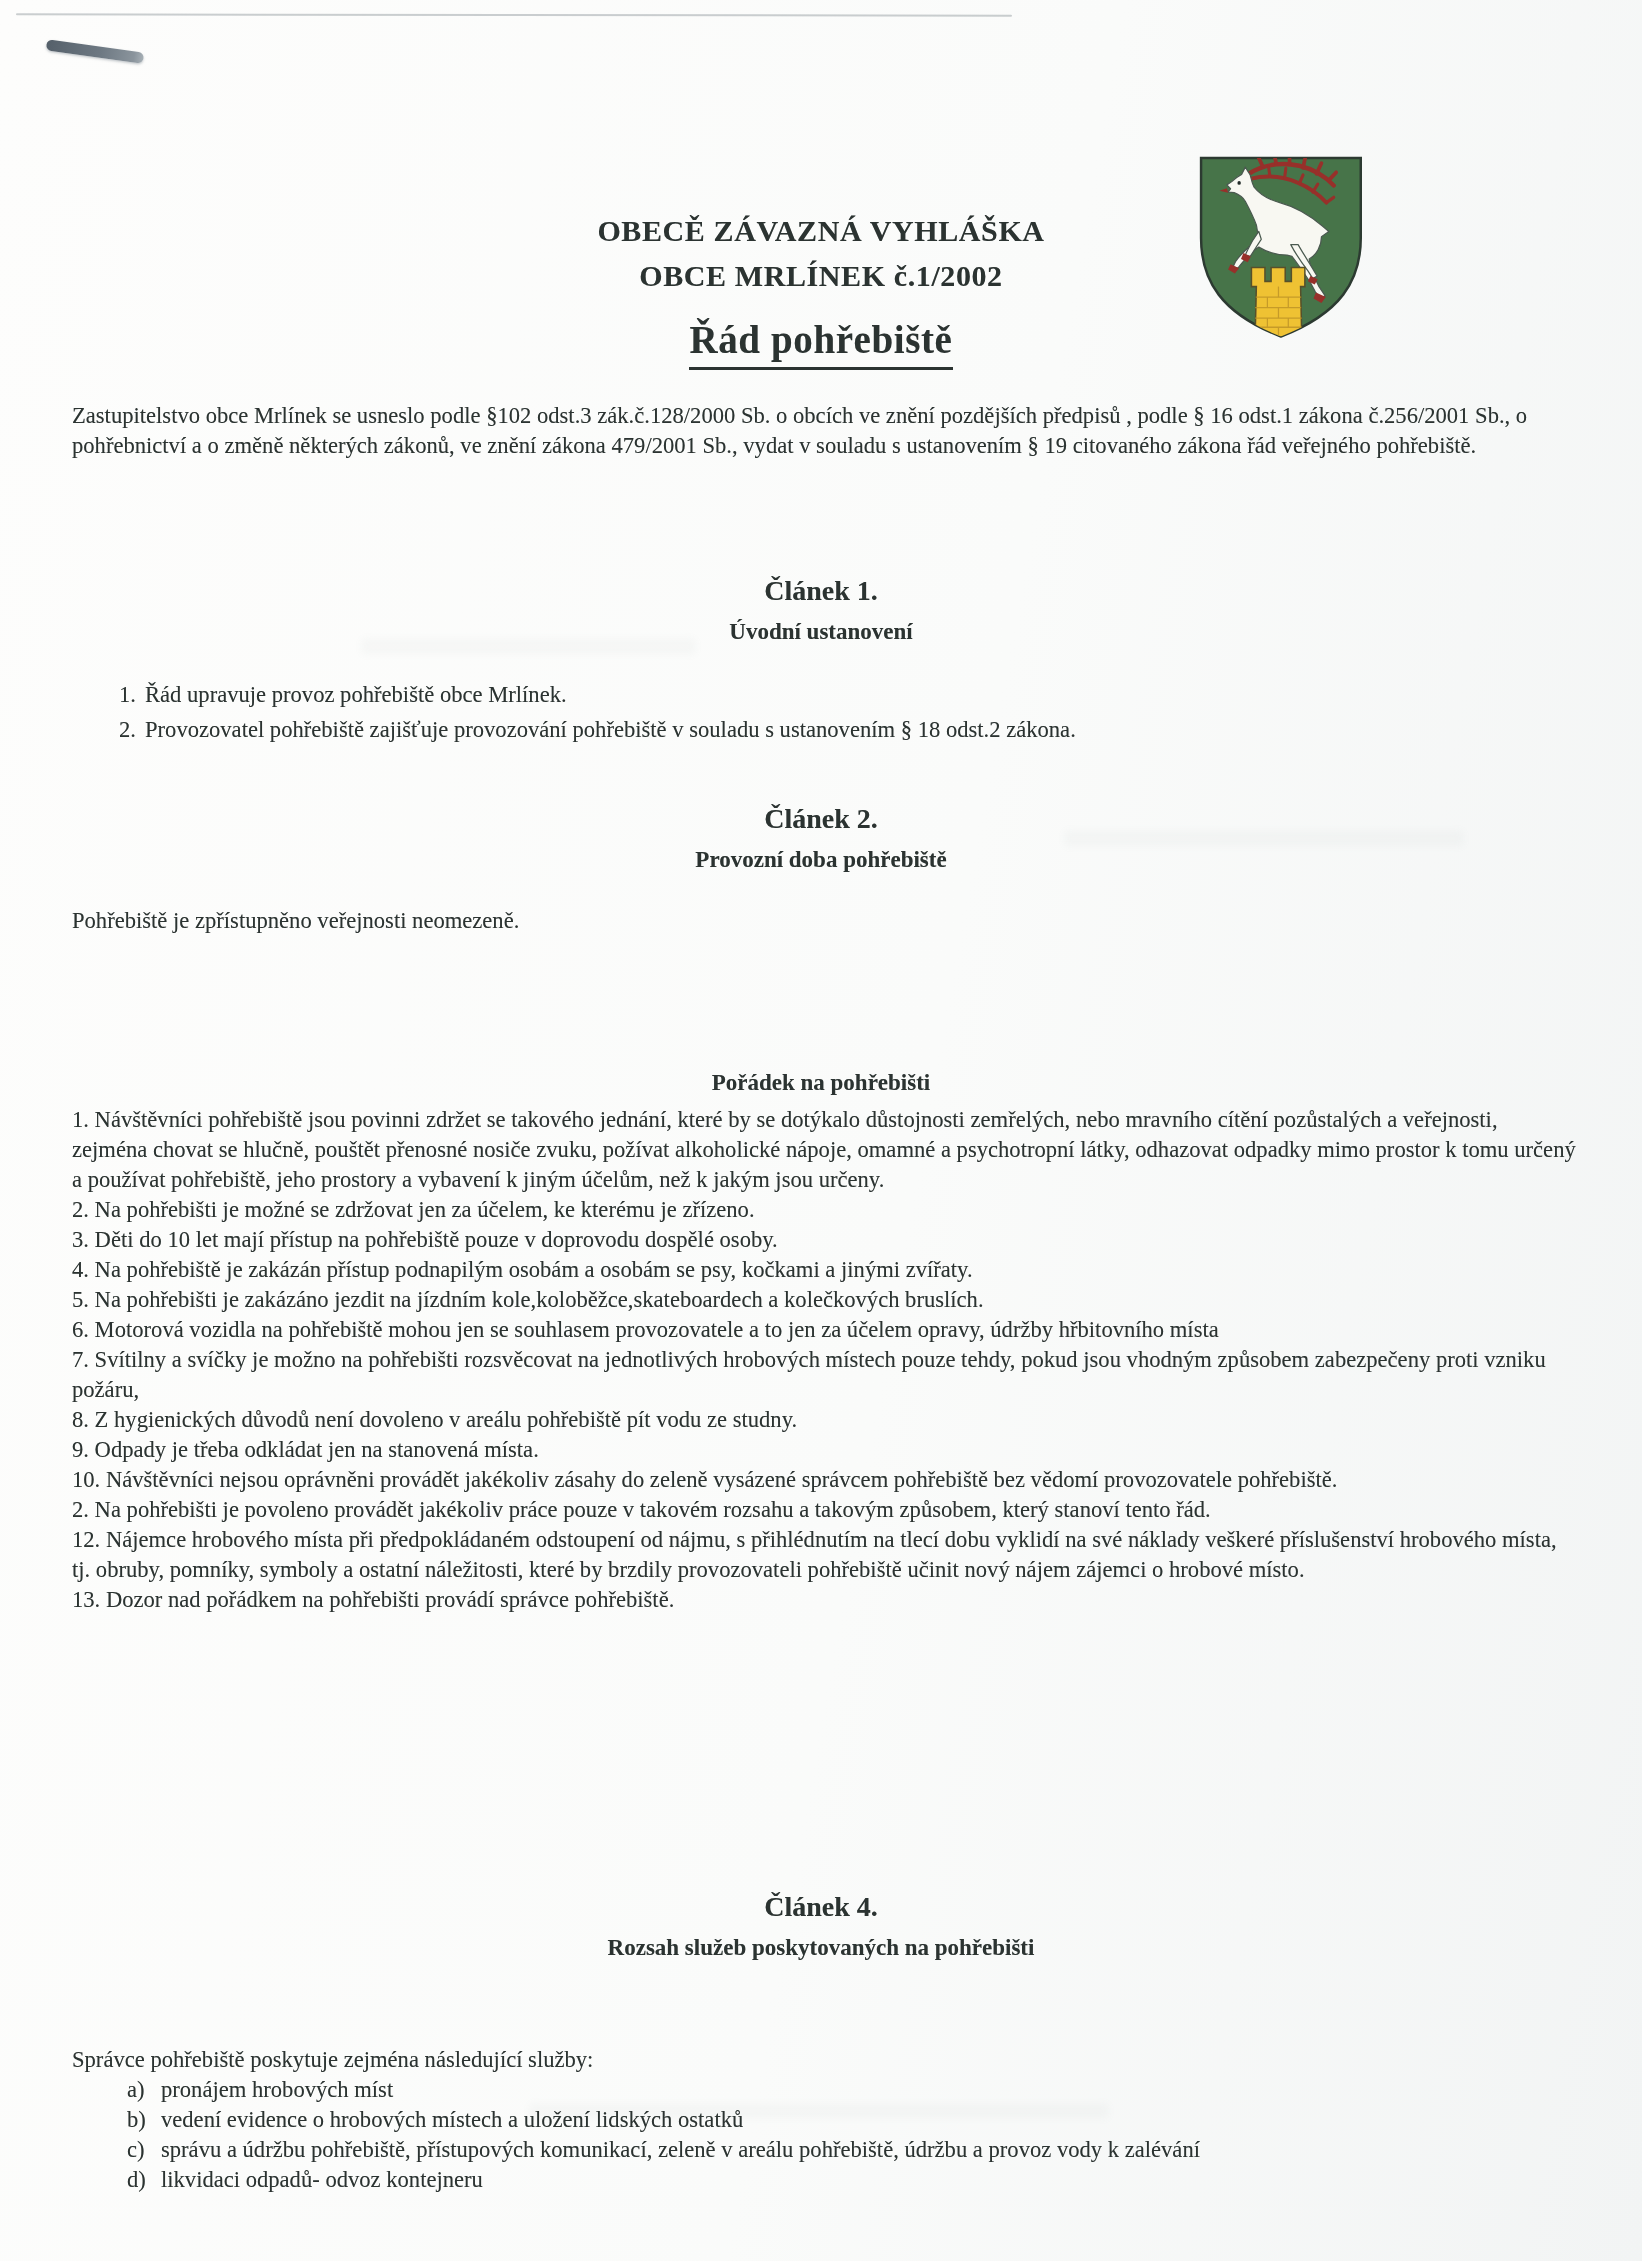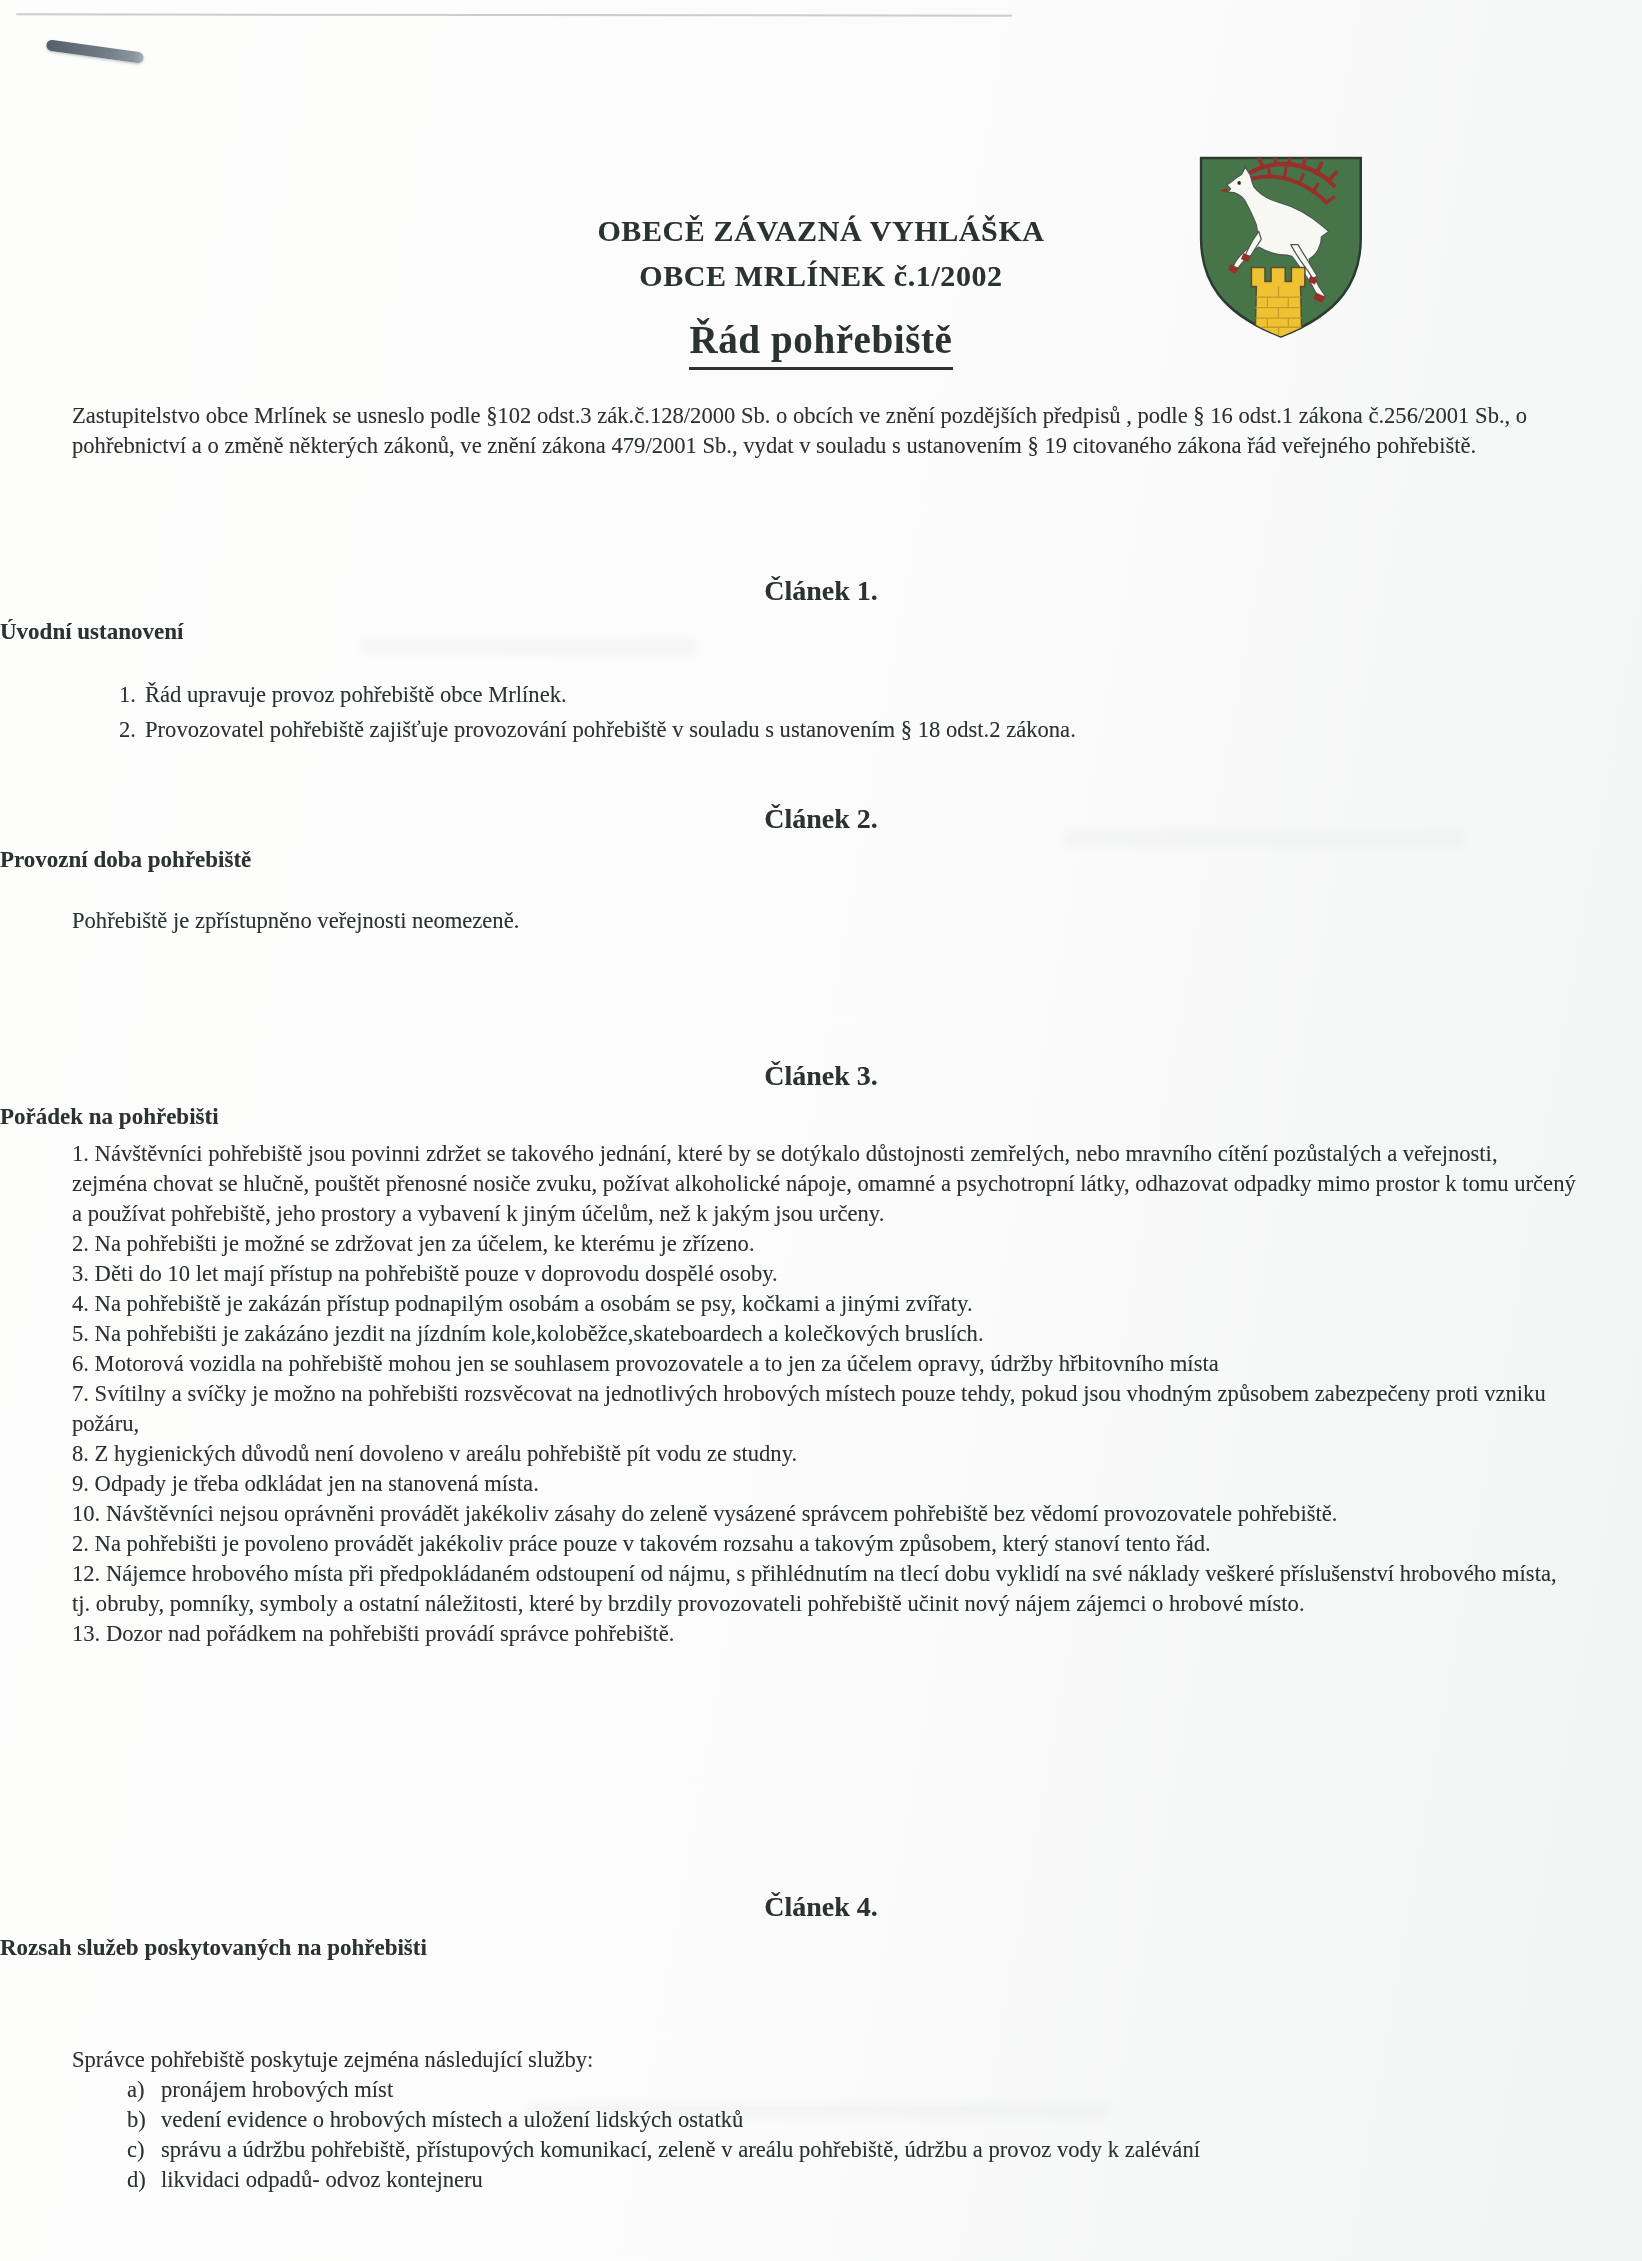"Úvodní ustanovení" .art h3 { text-align: none -> center }
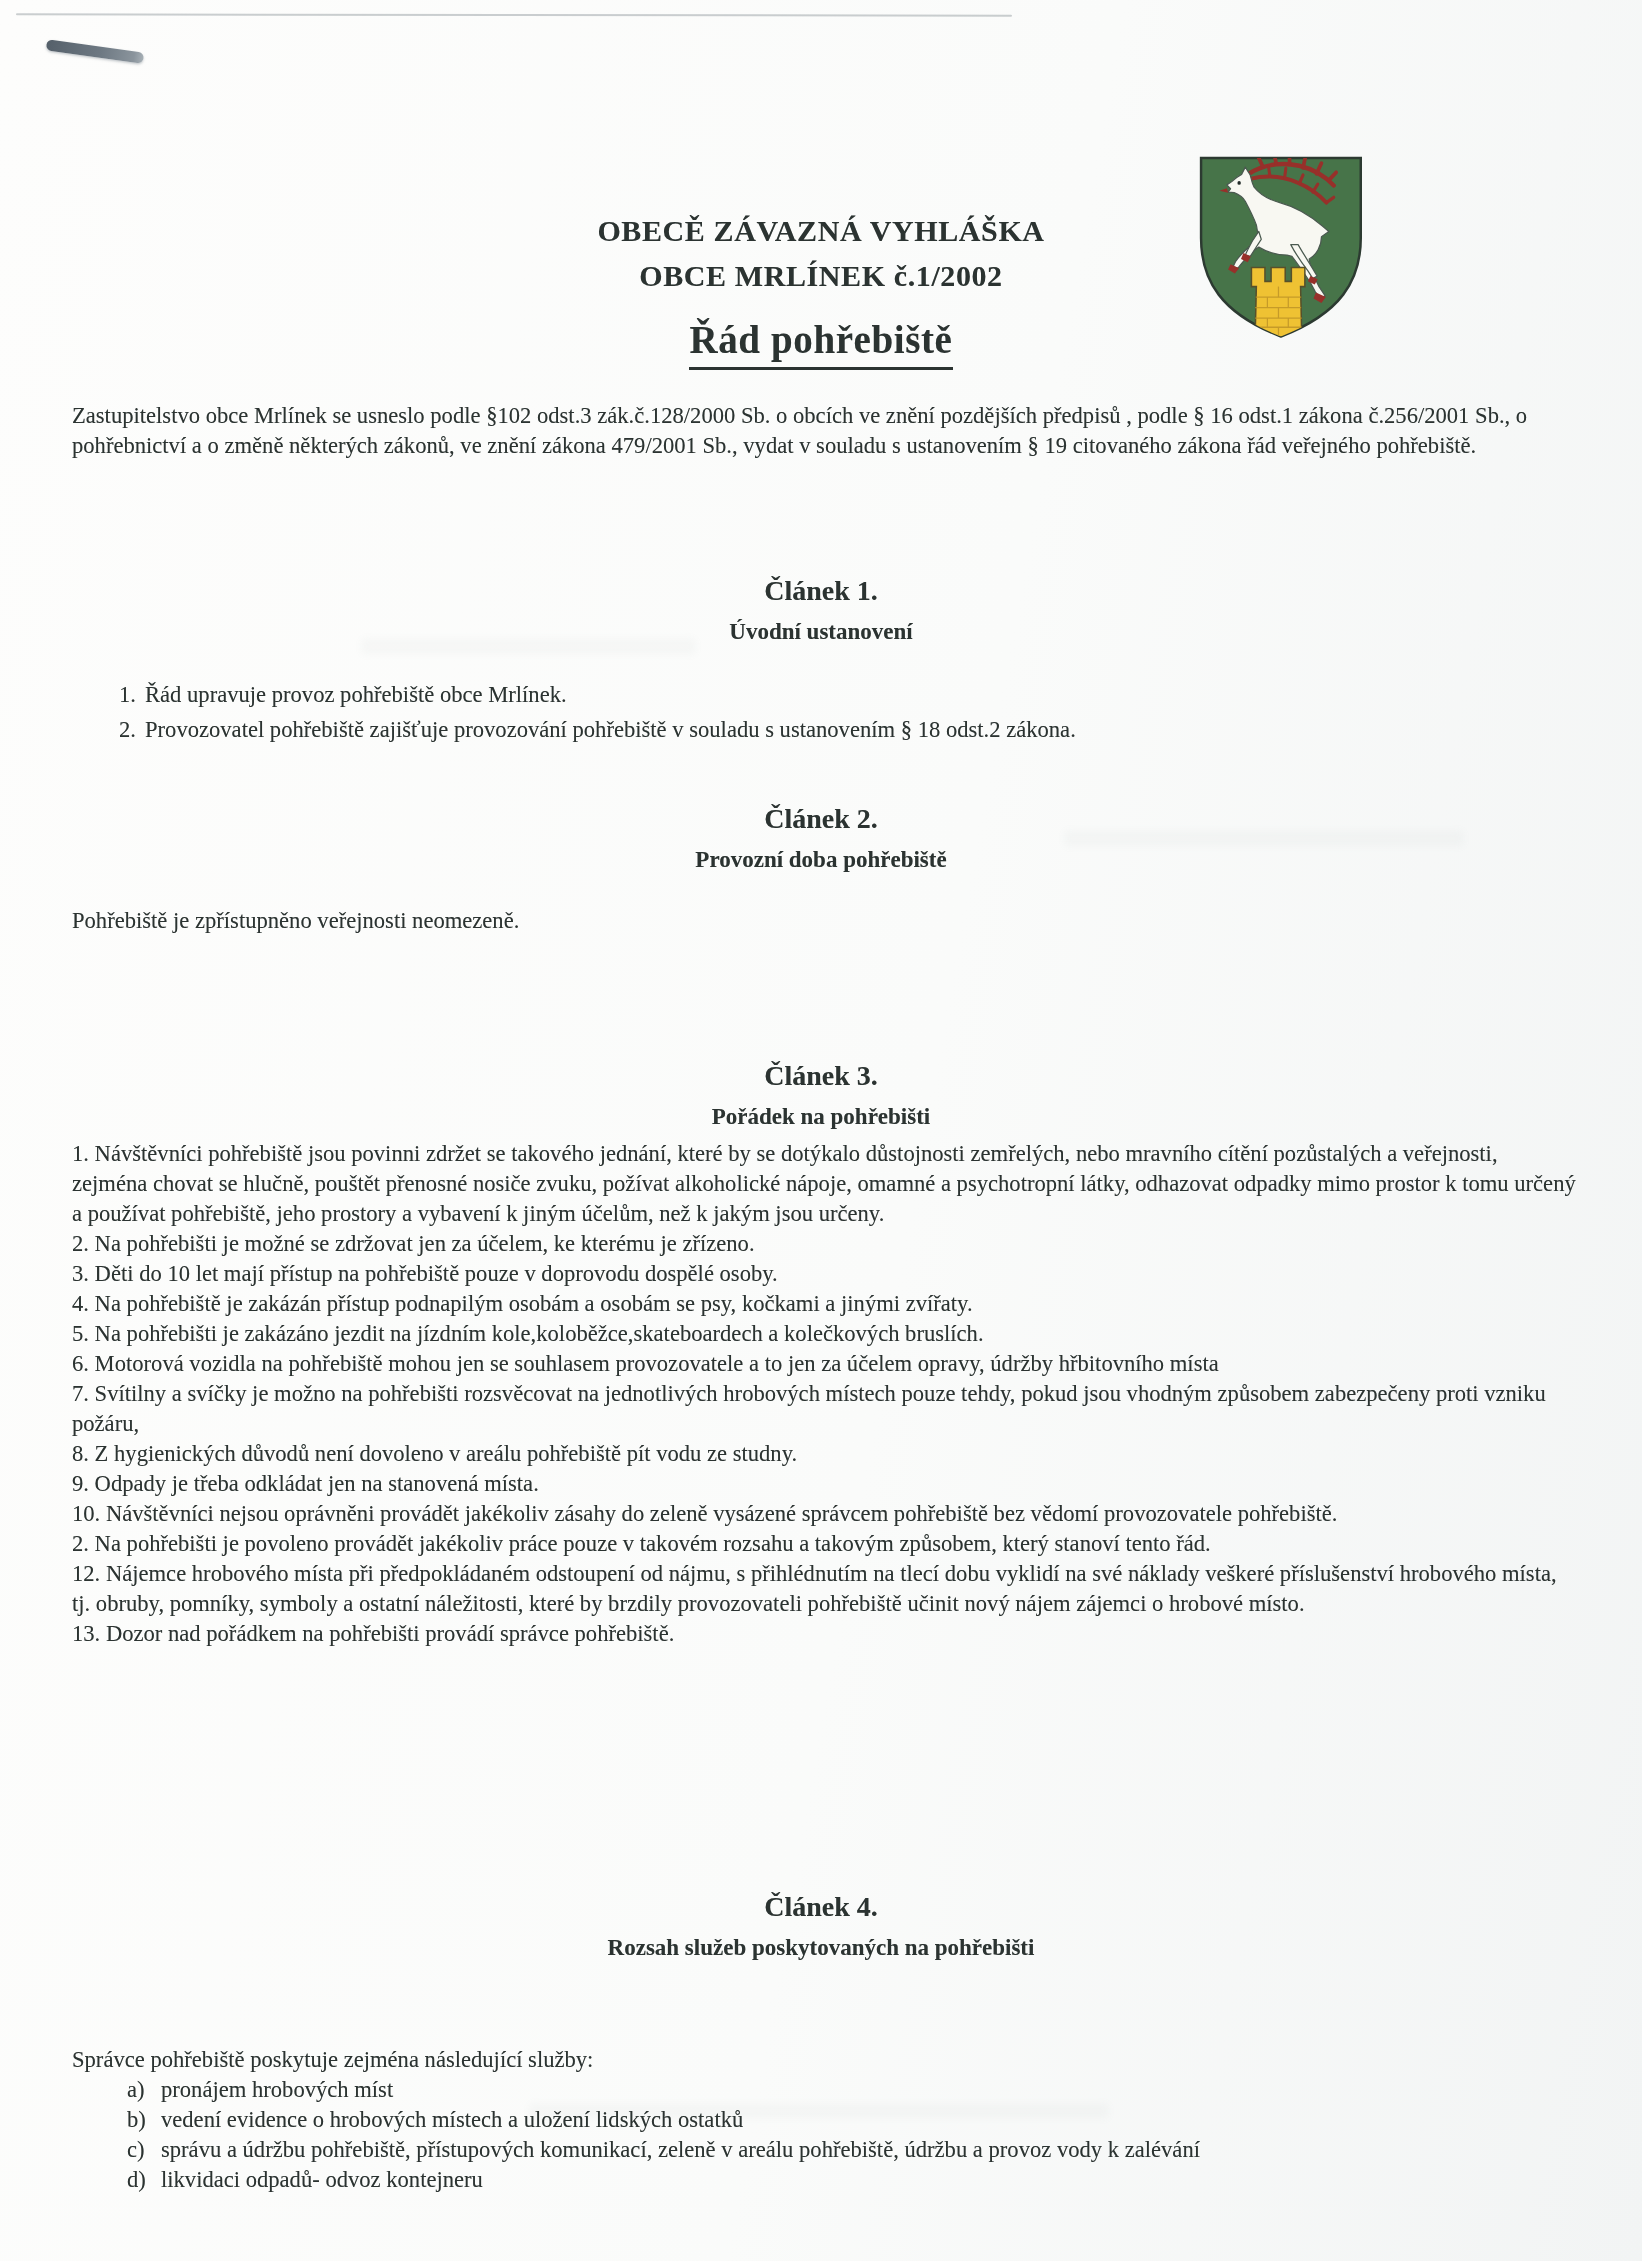"Článek 3." h2 { html: <h2>Článek 3.</h2> -> none }
